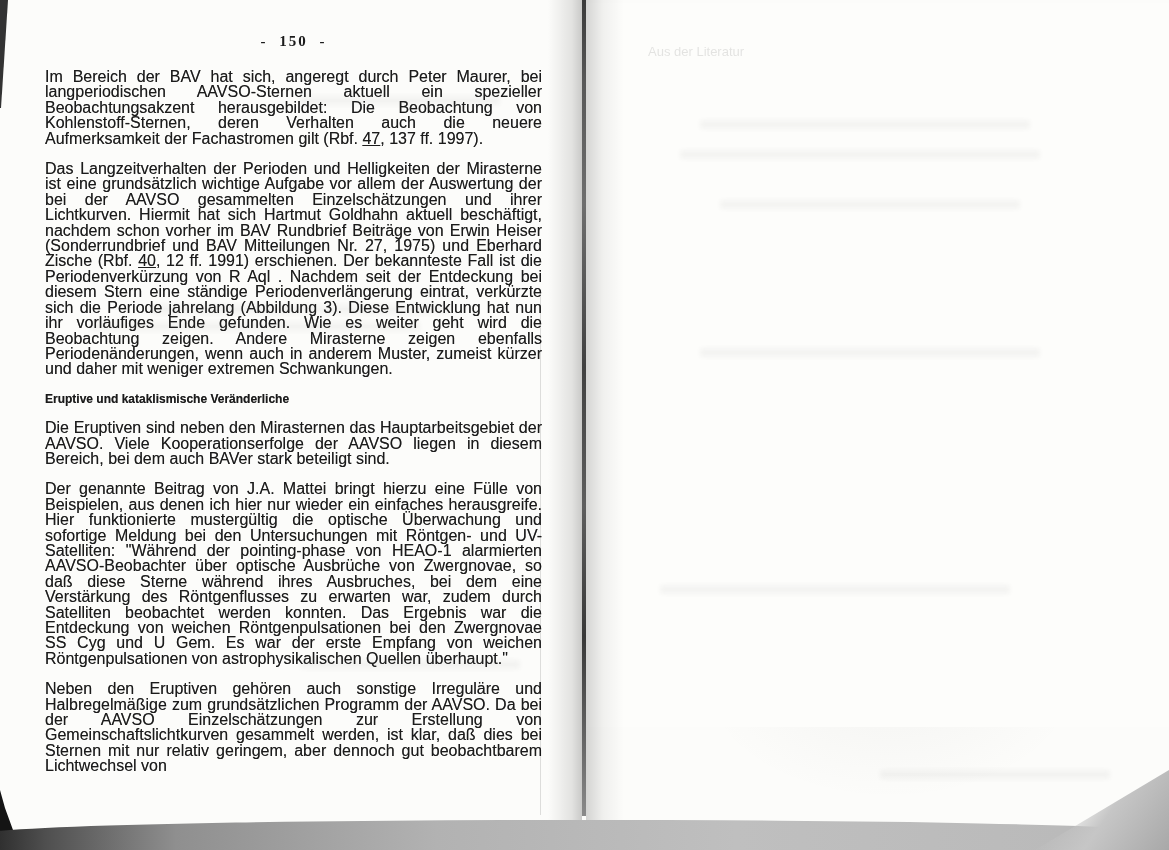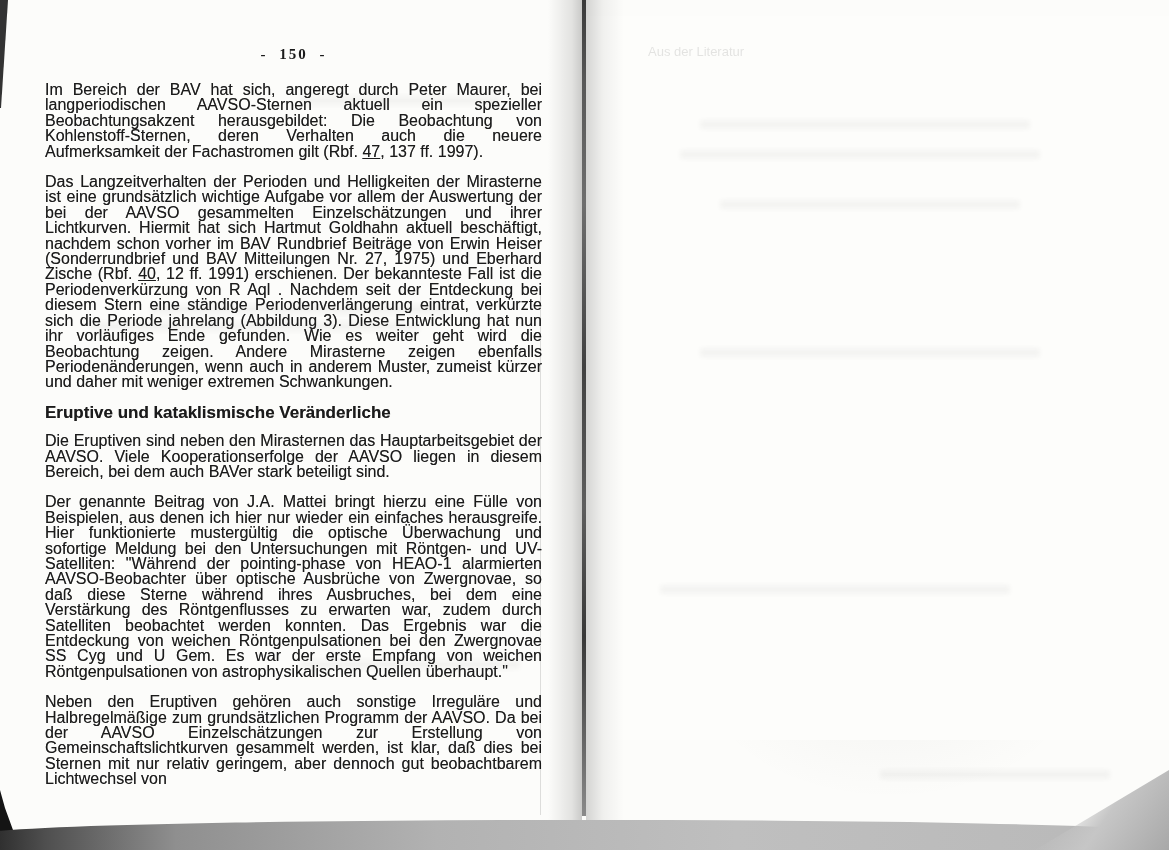"- 150 -" .page { top: 16px -> 3px }
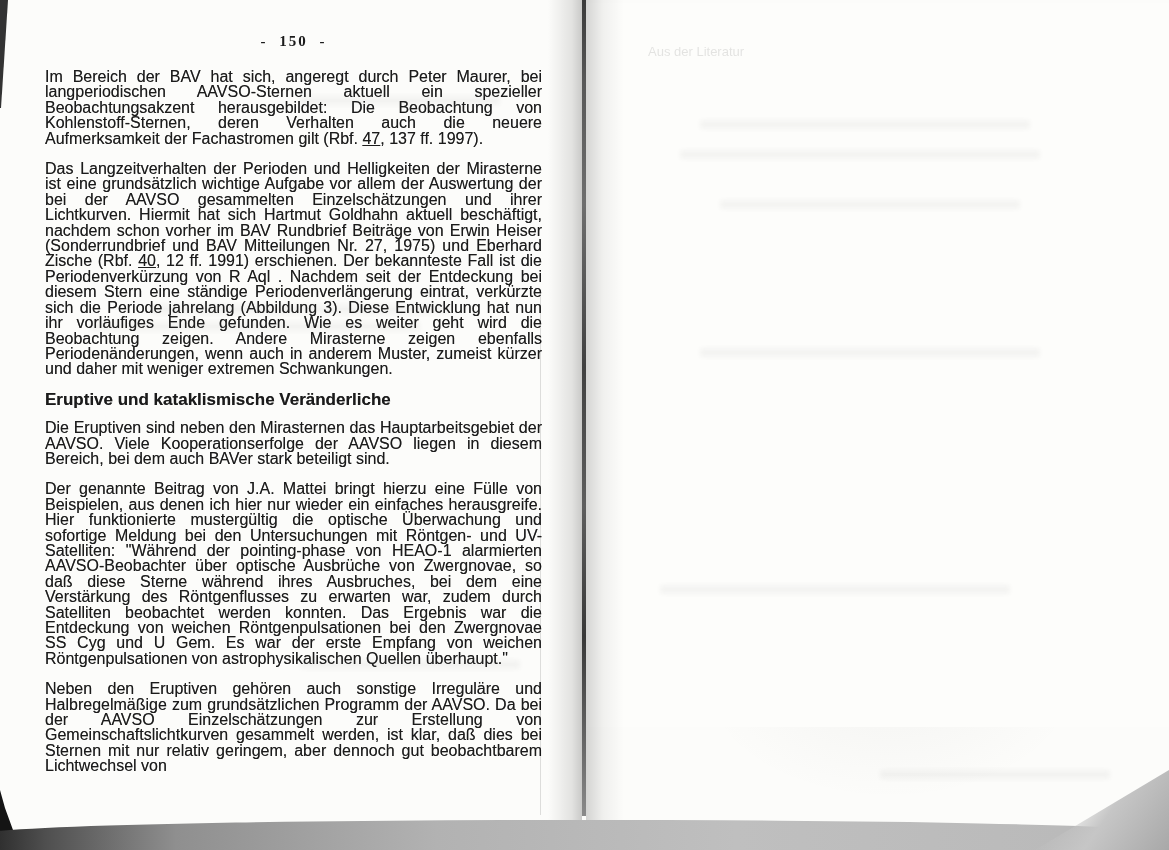"Eruptive und kataklismische" .heading { font-size: 17px -> 12px }
